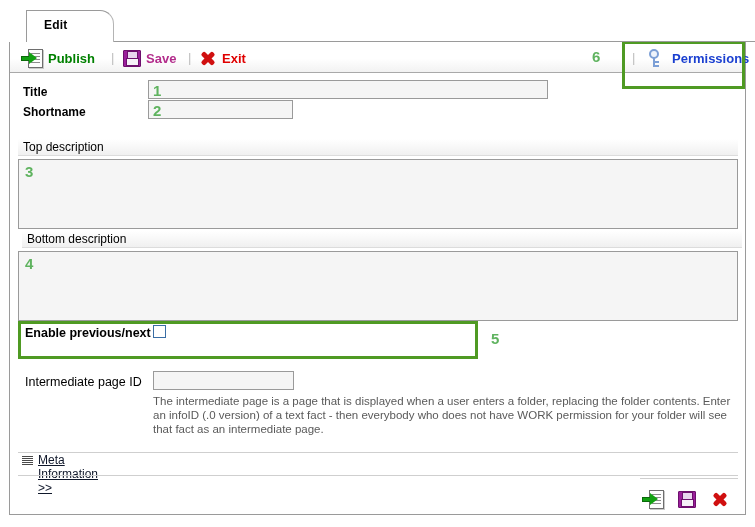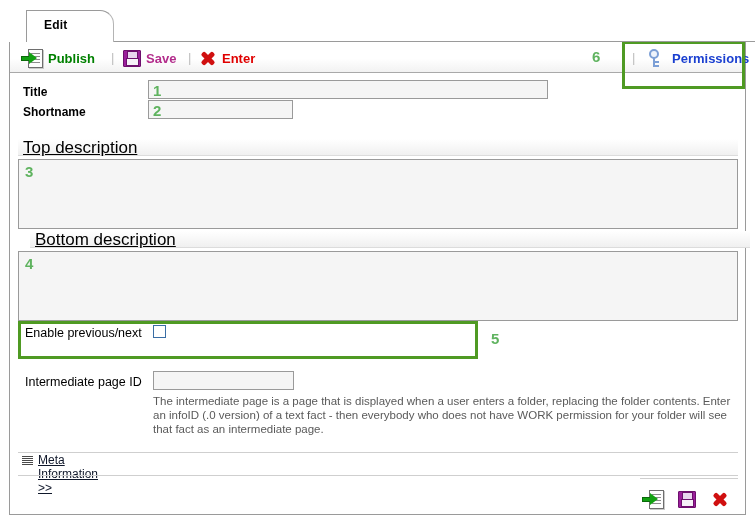"Enter" span.tb-label { text: Enter -> Exit }
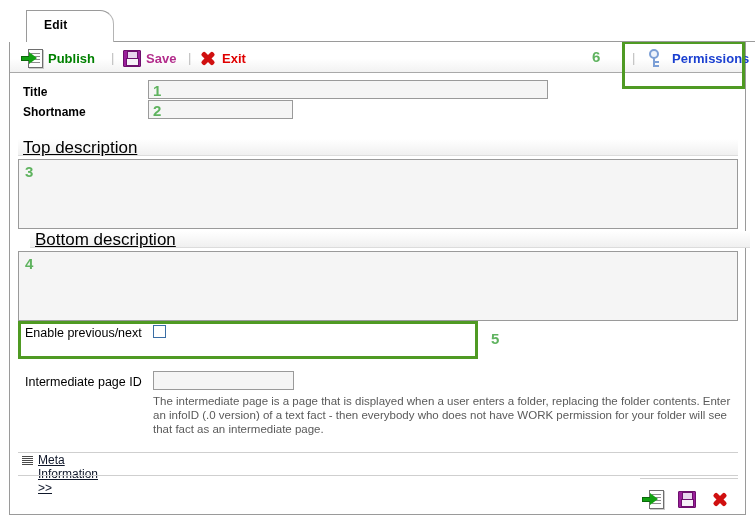"Top description" .sect-head { font-size: 17px -> 12px; text-decoration: underline -> none }
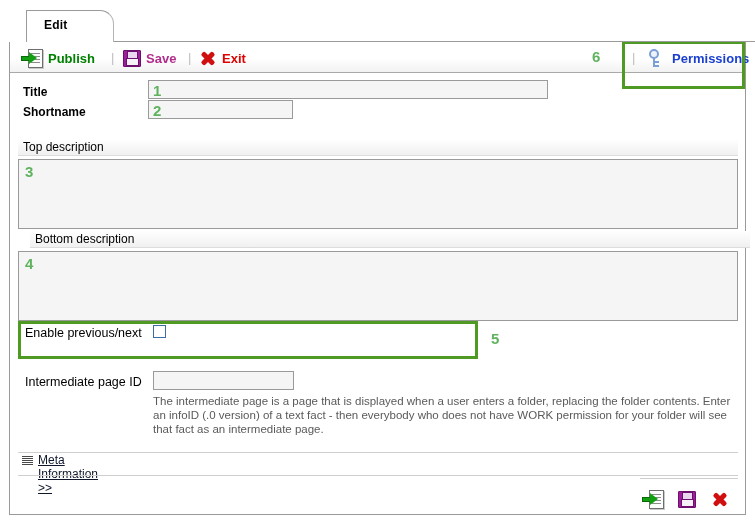"Bottom description" div.sect-head { left: 20px -> 12px }
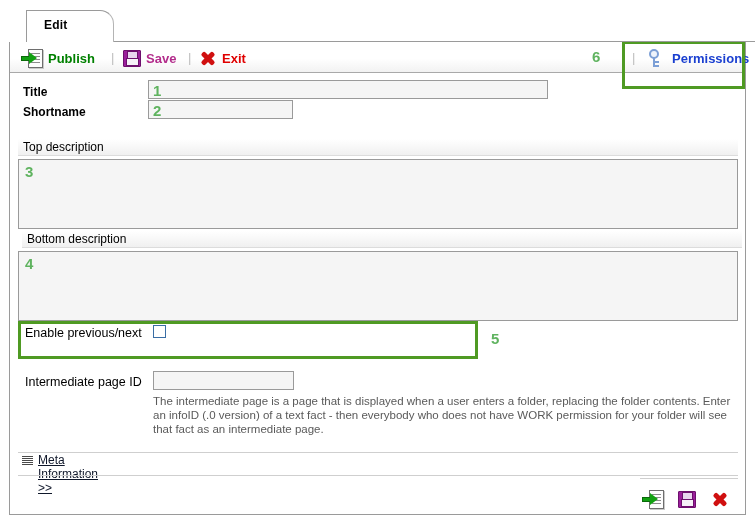"Enable previous/next" span.row-label { font-weight: normal -> bold }
